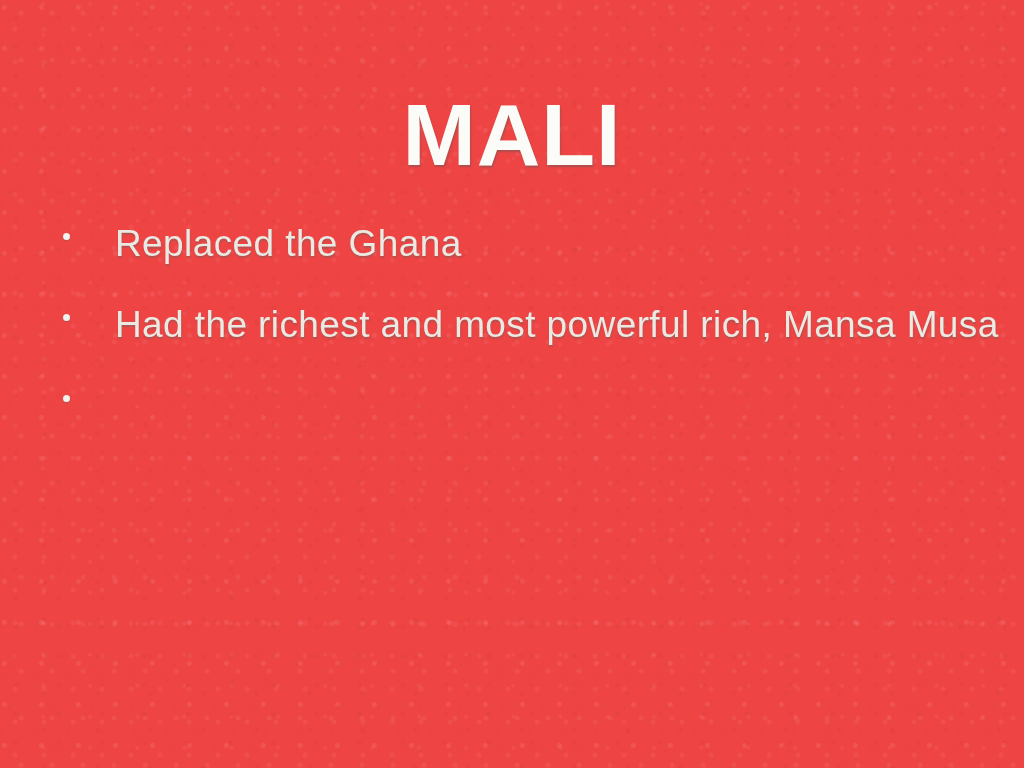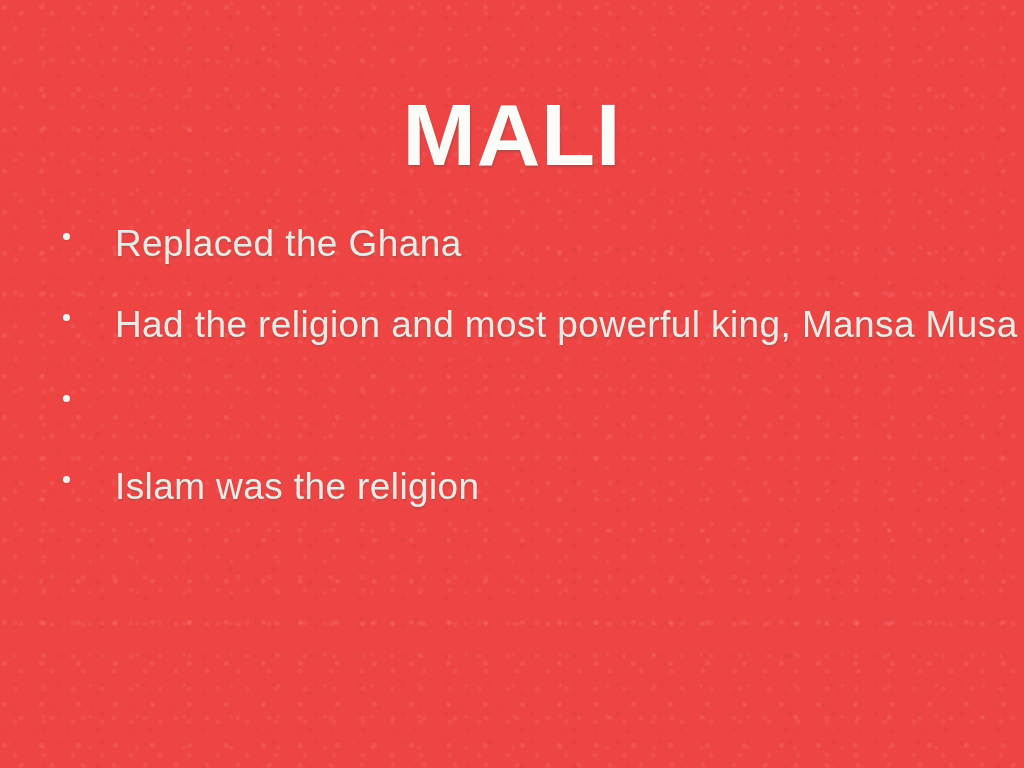"Had the religion and most" span.bullet-text { text: religion and most powerful king -> richest and most powerful rich }
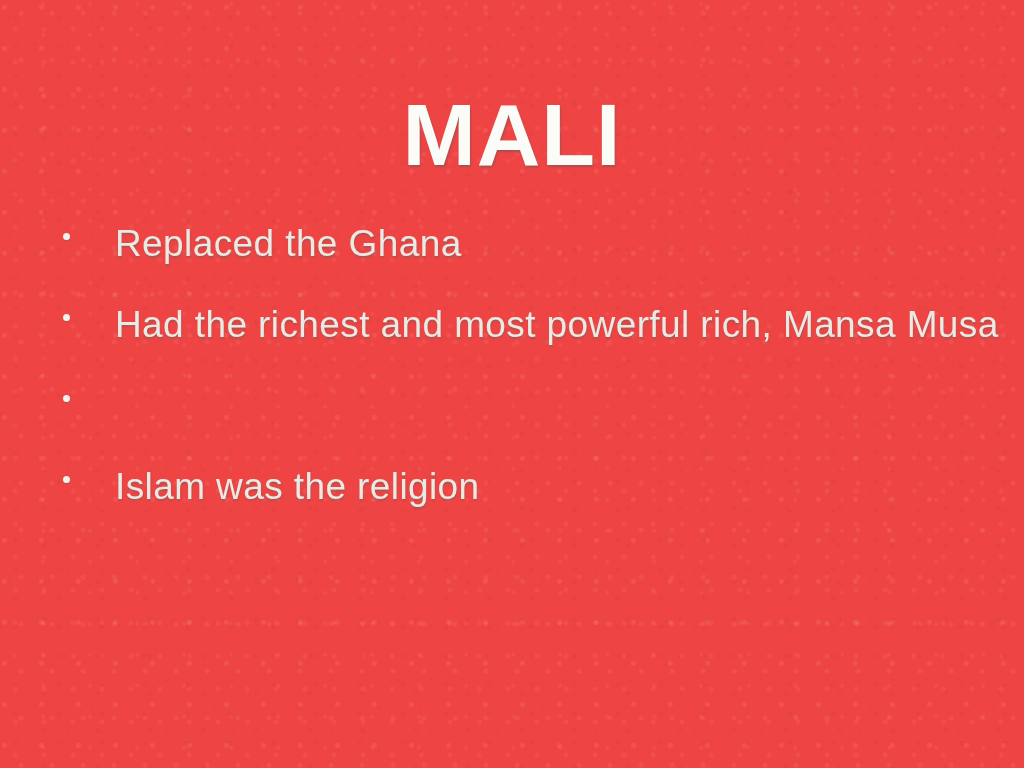"Islam was the religion" li.bullet-item { html: <li> <span></span> <span>Islam was the religion</span> </li> -> none }
